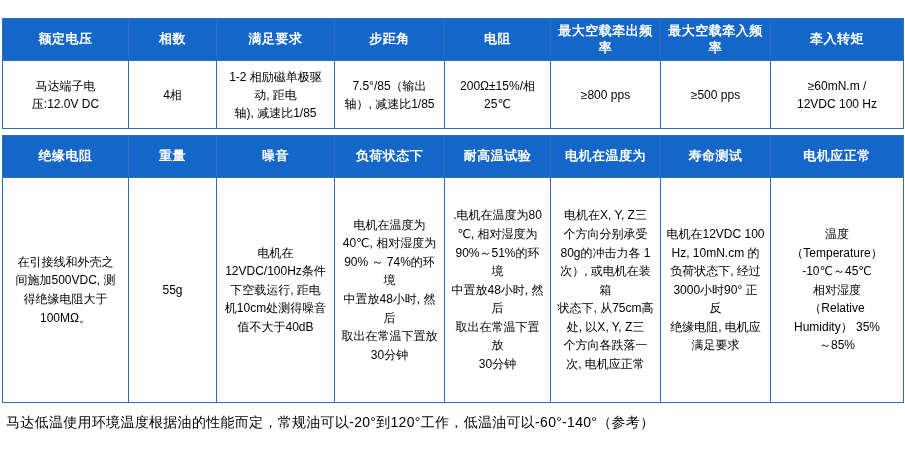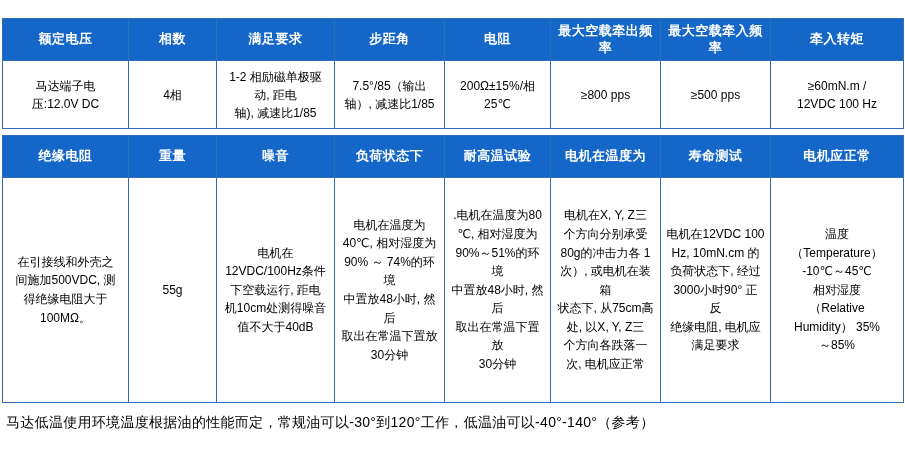"马达低温使用环境温度根据油的性能而定，常规油可以-30°到120°工作，低温油可" div.footnote { text: -30°到120°工作，低温油可以-40 -> -20°到120°工作，低温油可以-60 }
